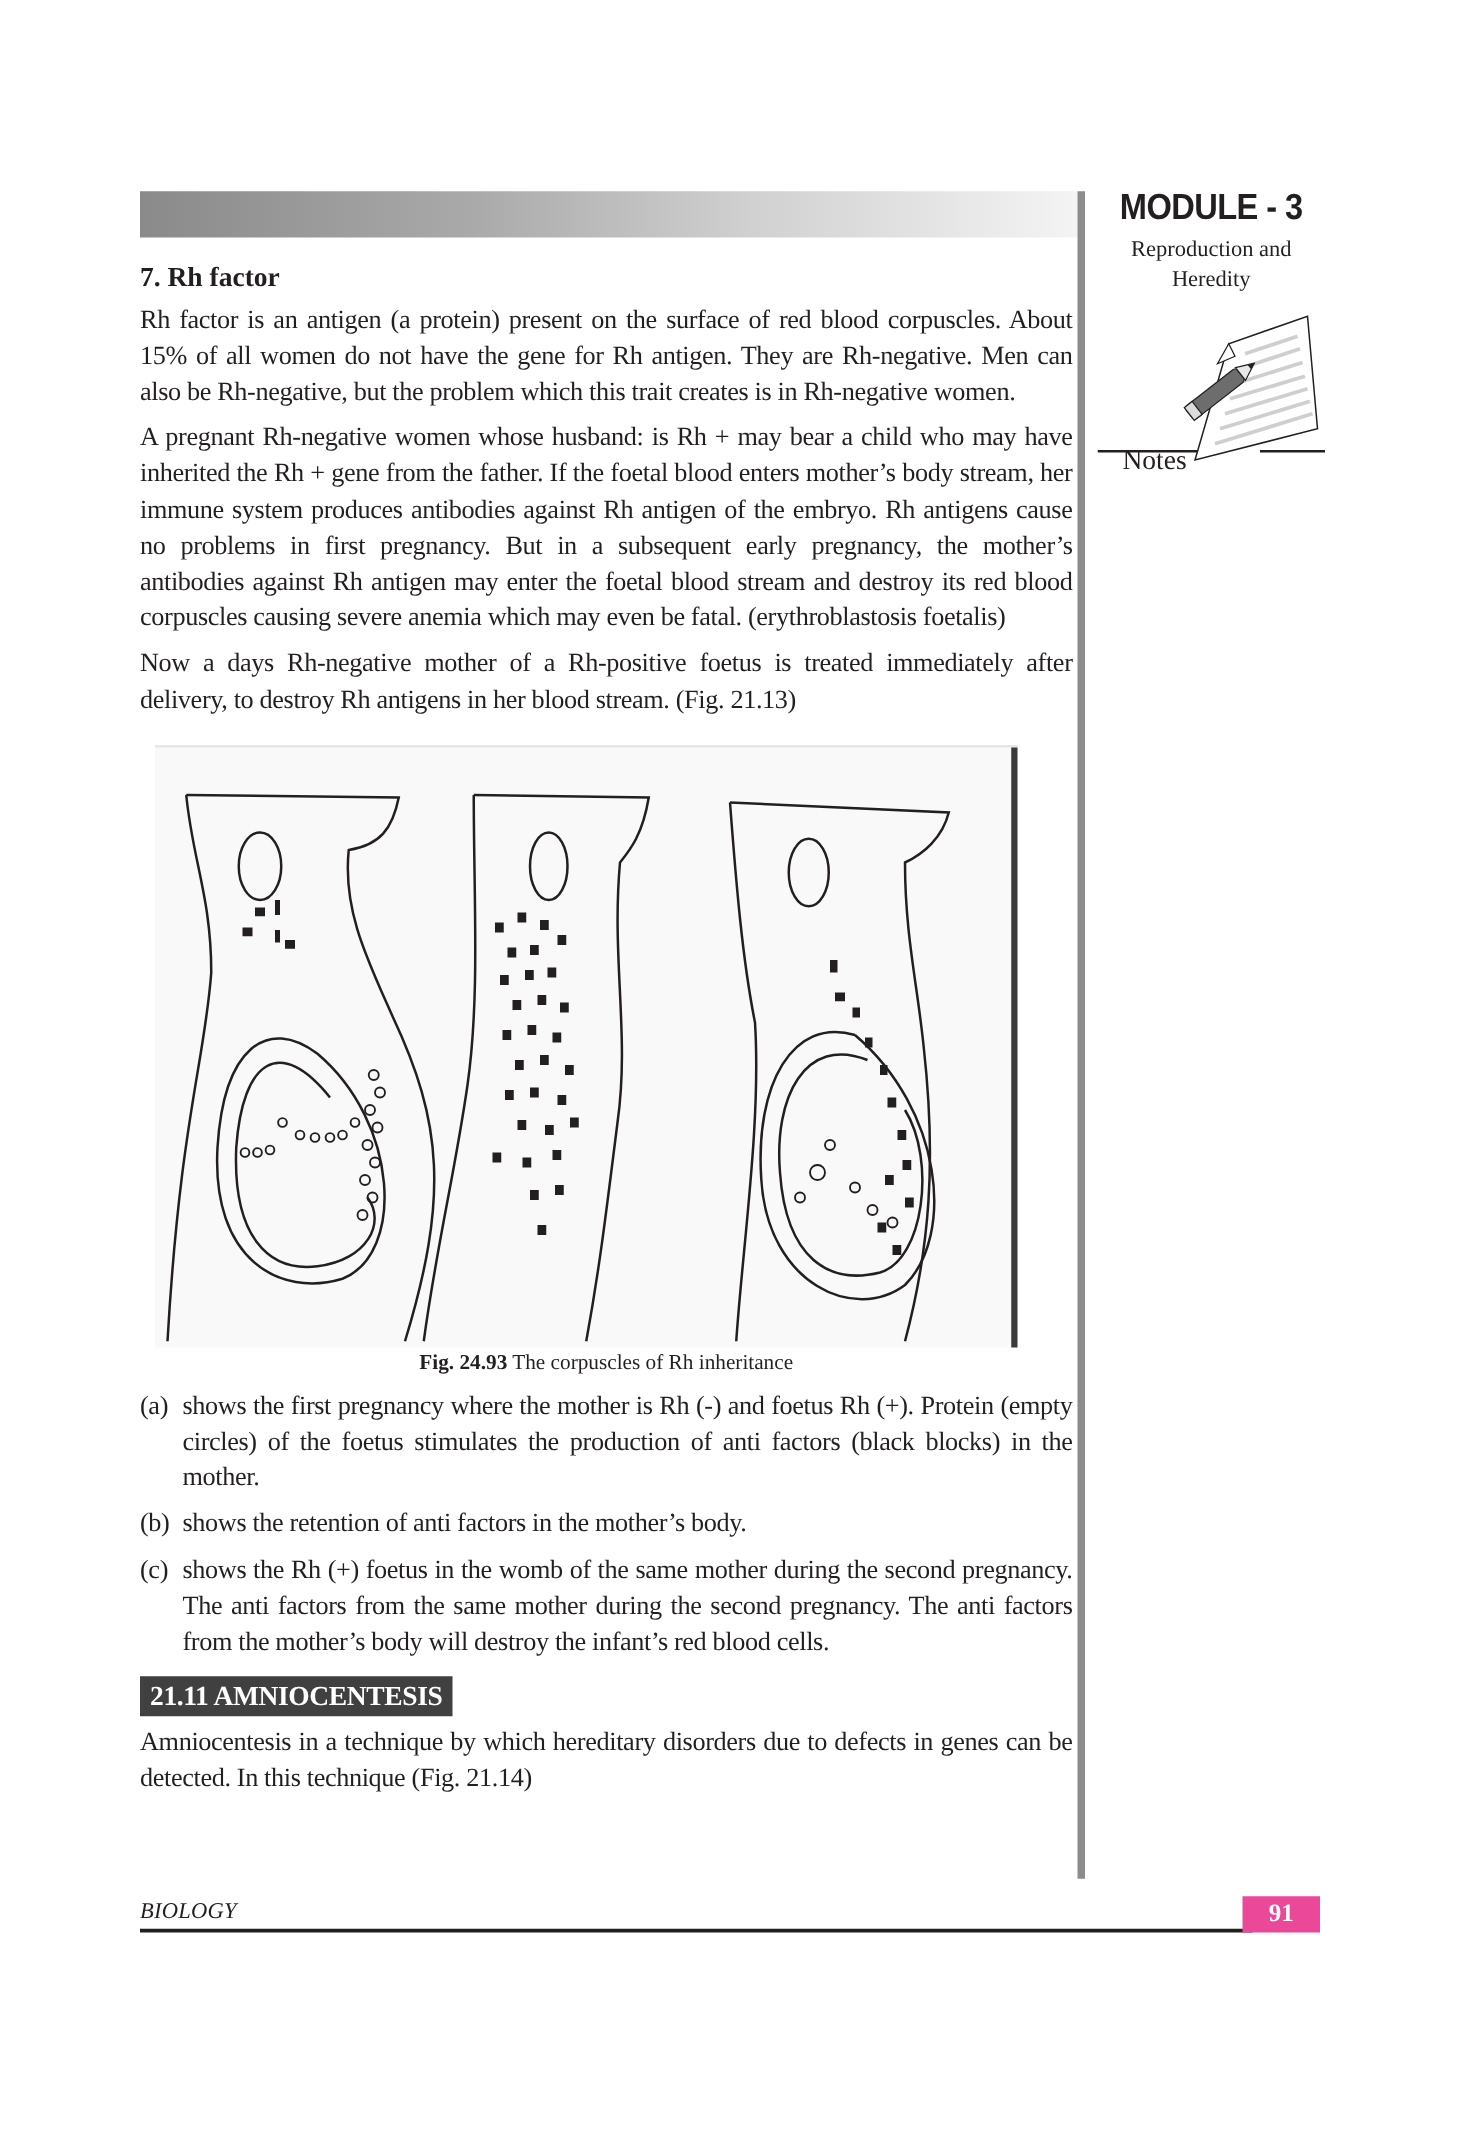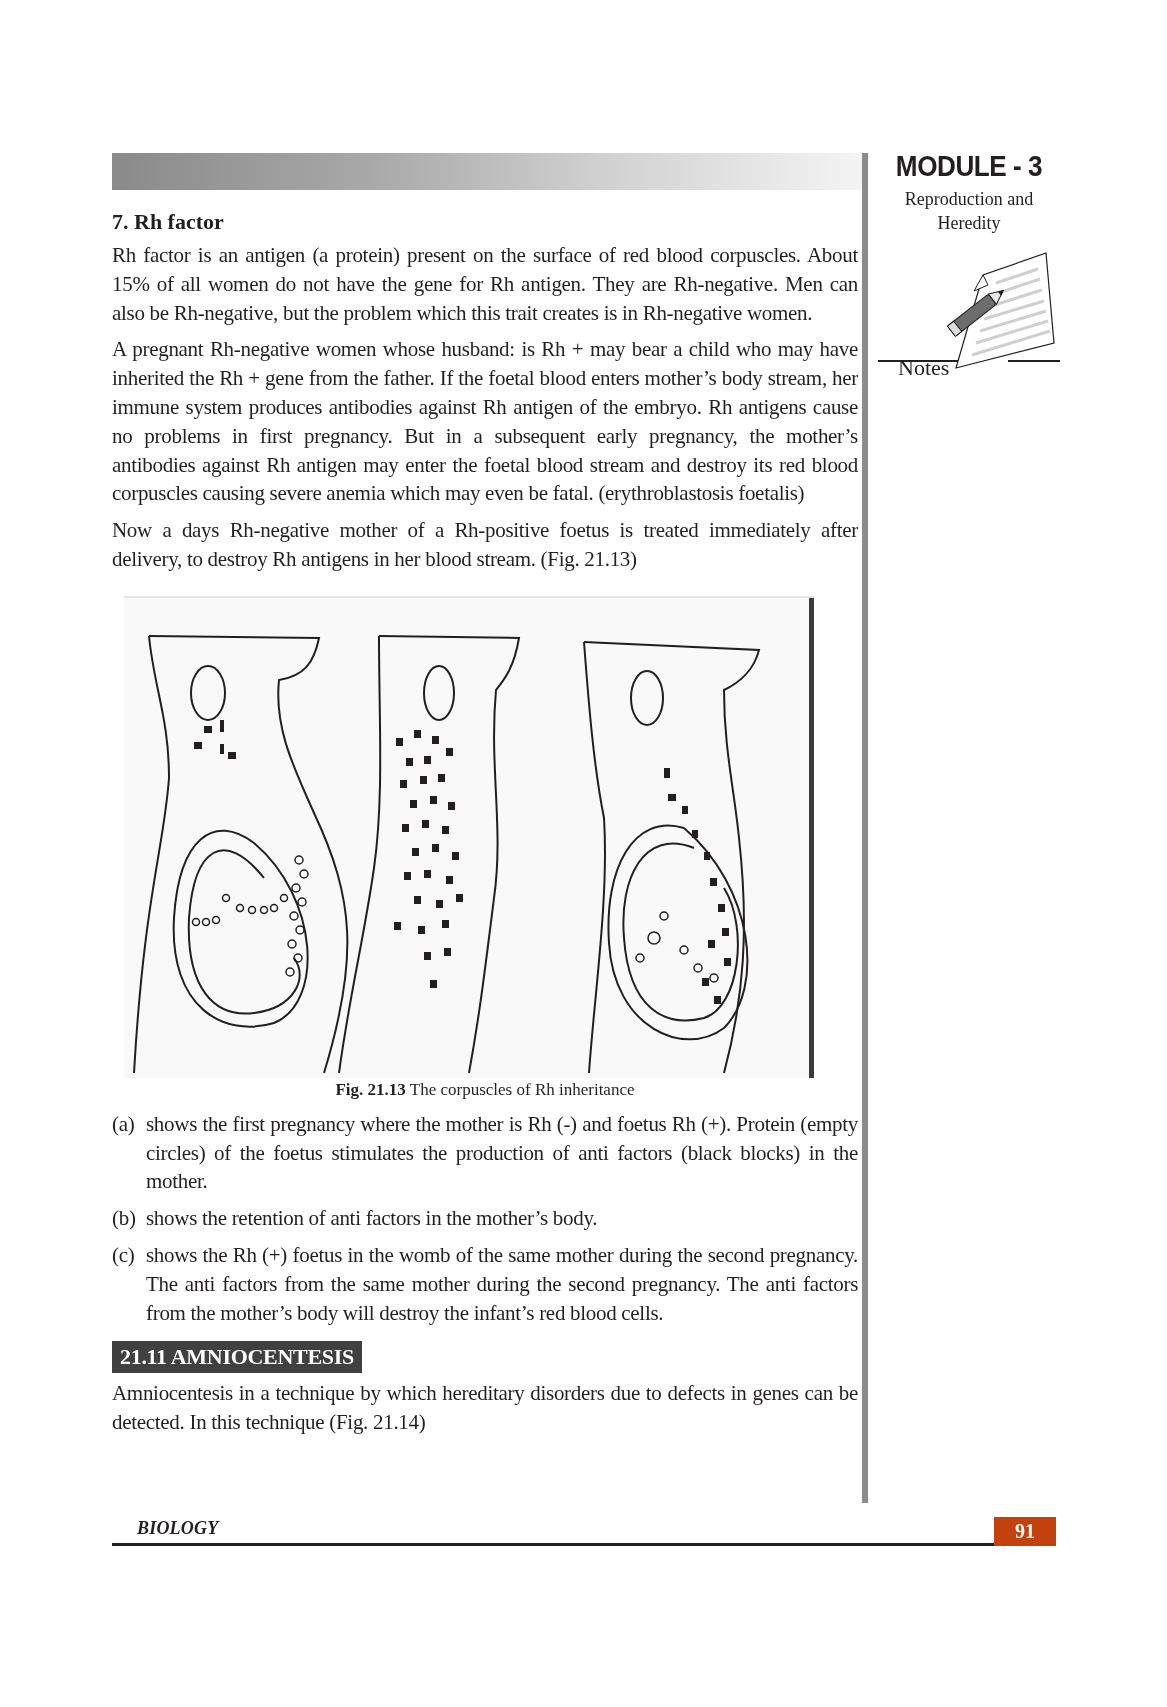"Fig. 21.13" b { text: 21.13 -> 24.93 }
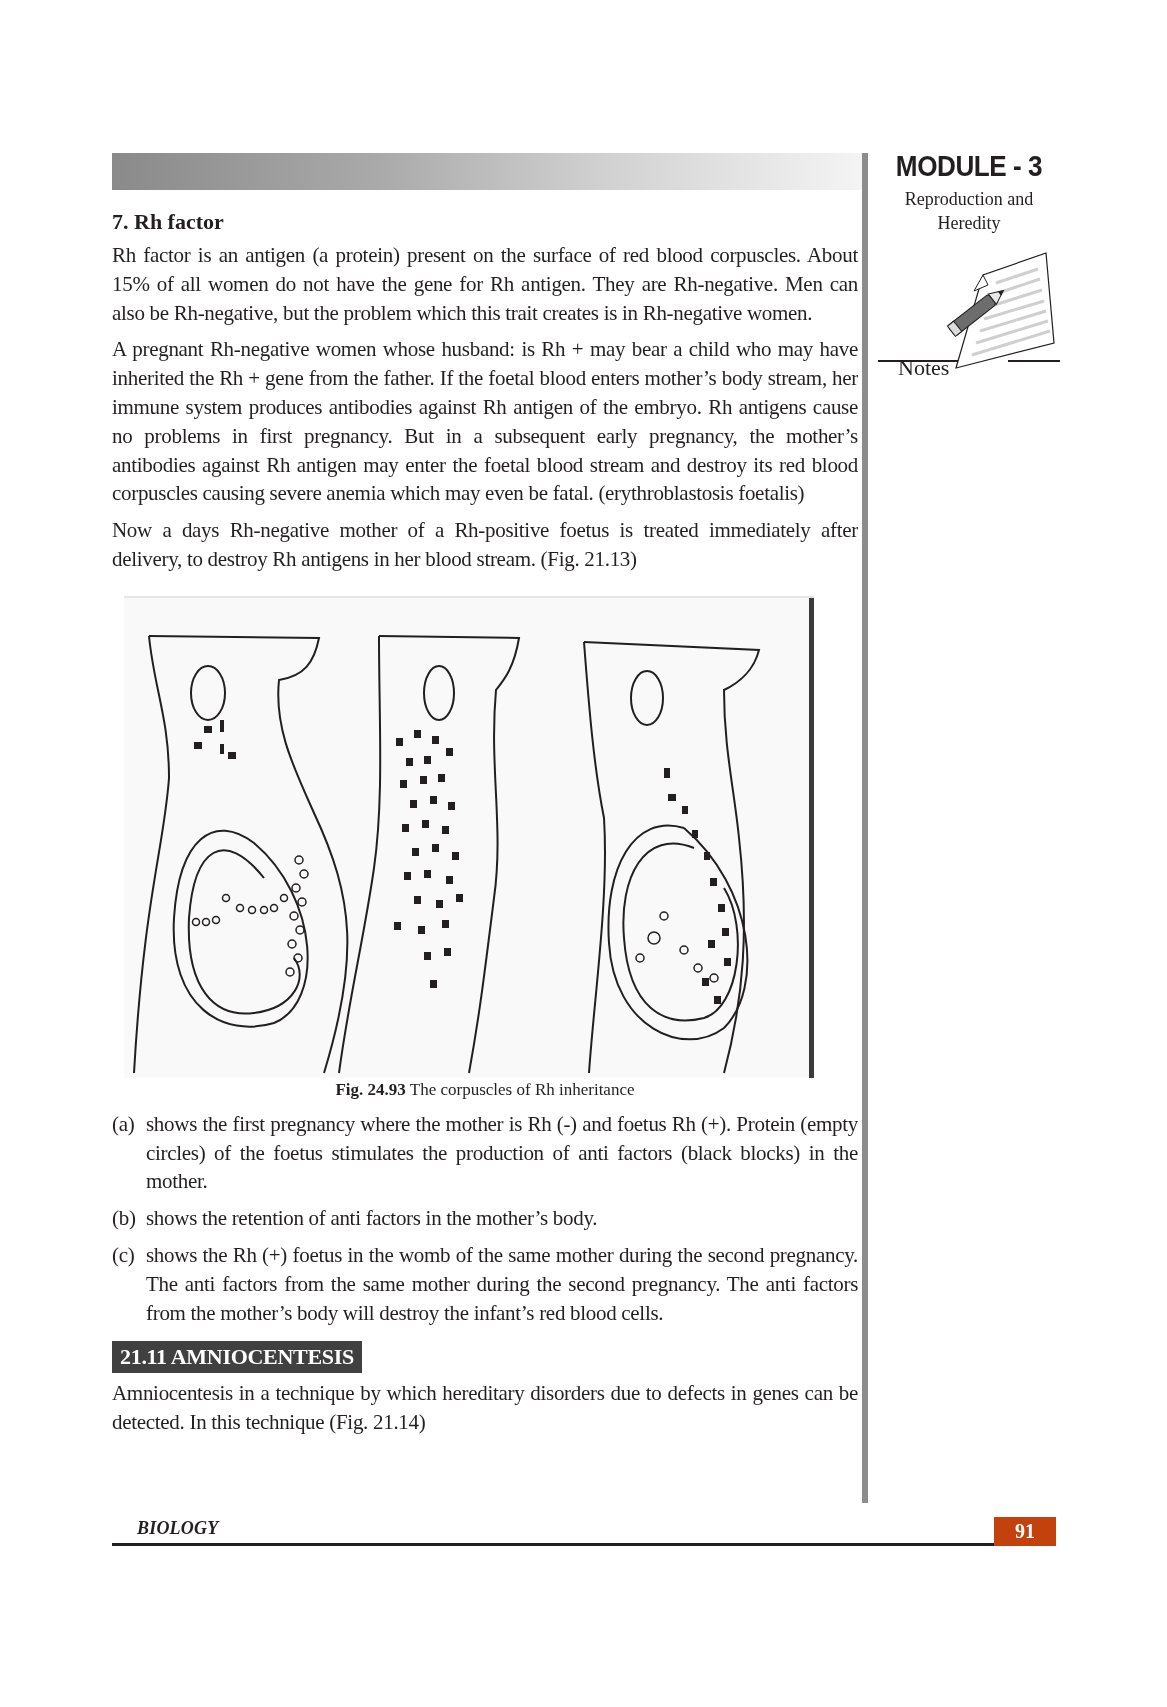"BIOLOGY" .footer-label { font-weight: bold -> normal; margin-left: 25px -> none }
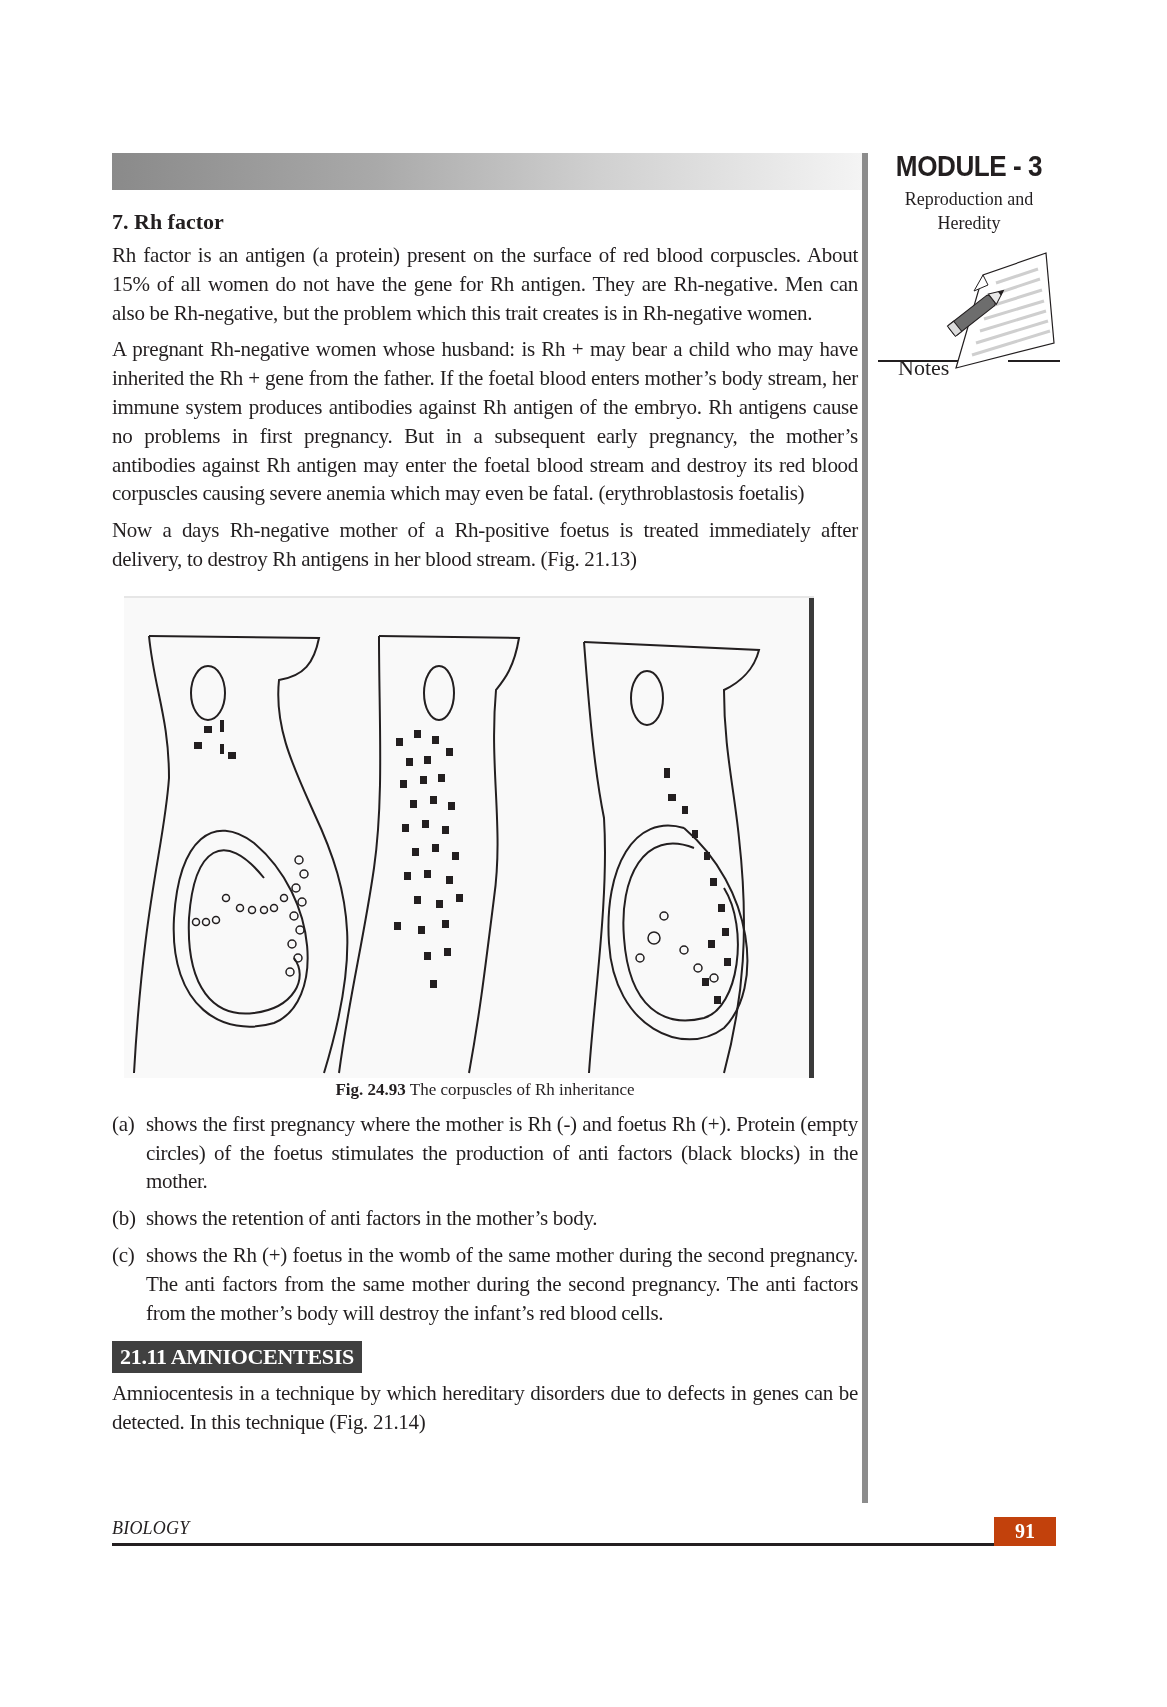"91" .page-num { background: #c2410c -> #ec4899 }
